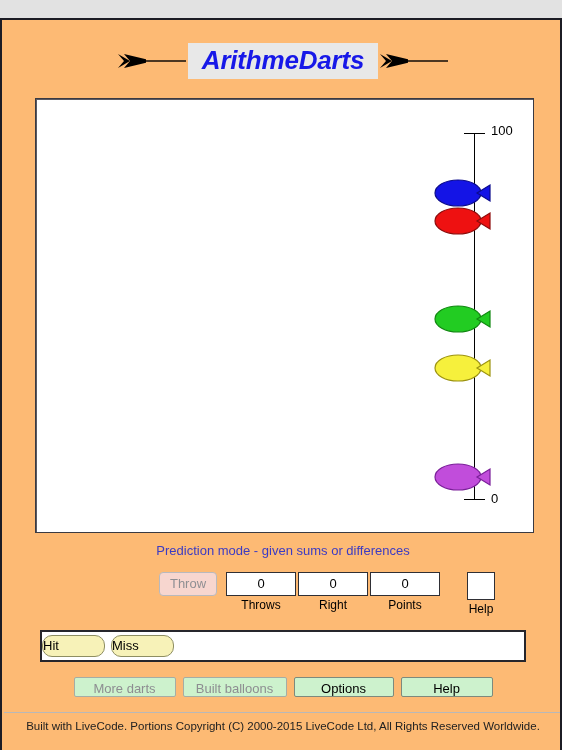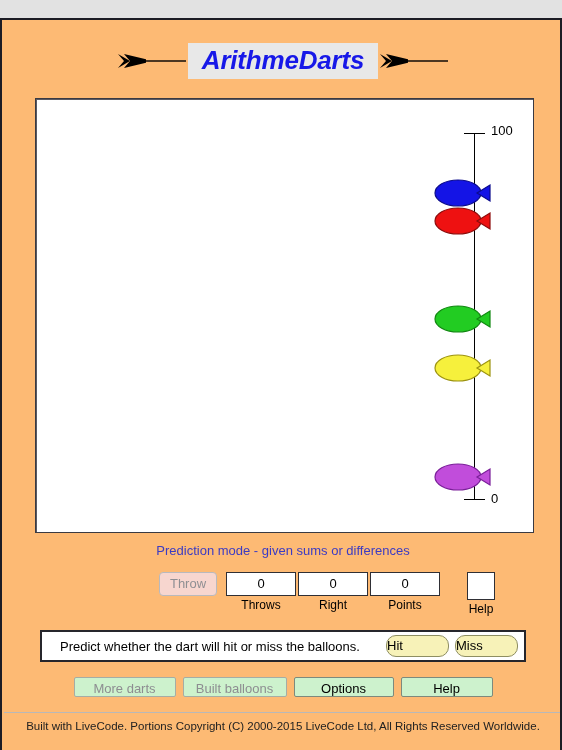"Predict whether the dart will" div { html: <div>Predict whether the dart will hit or miss the balloons.</div> -> none }
